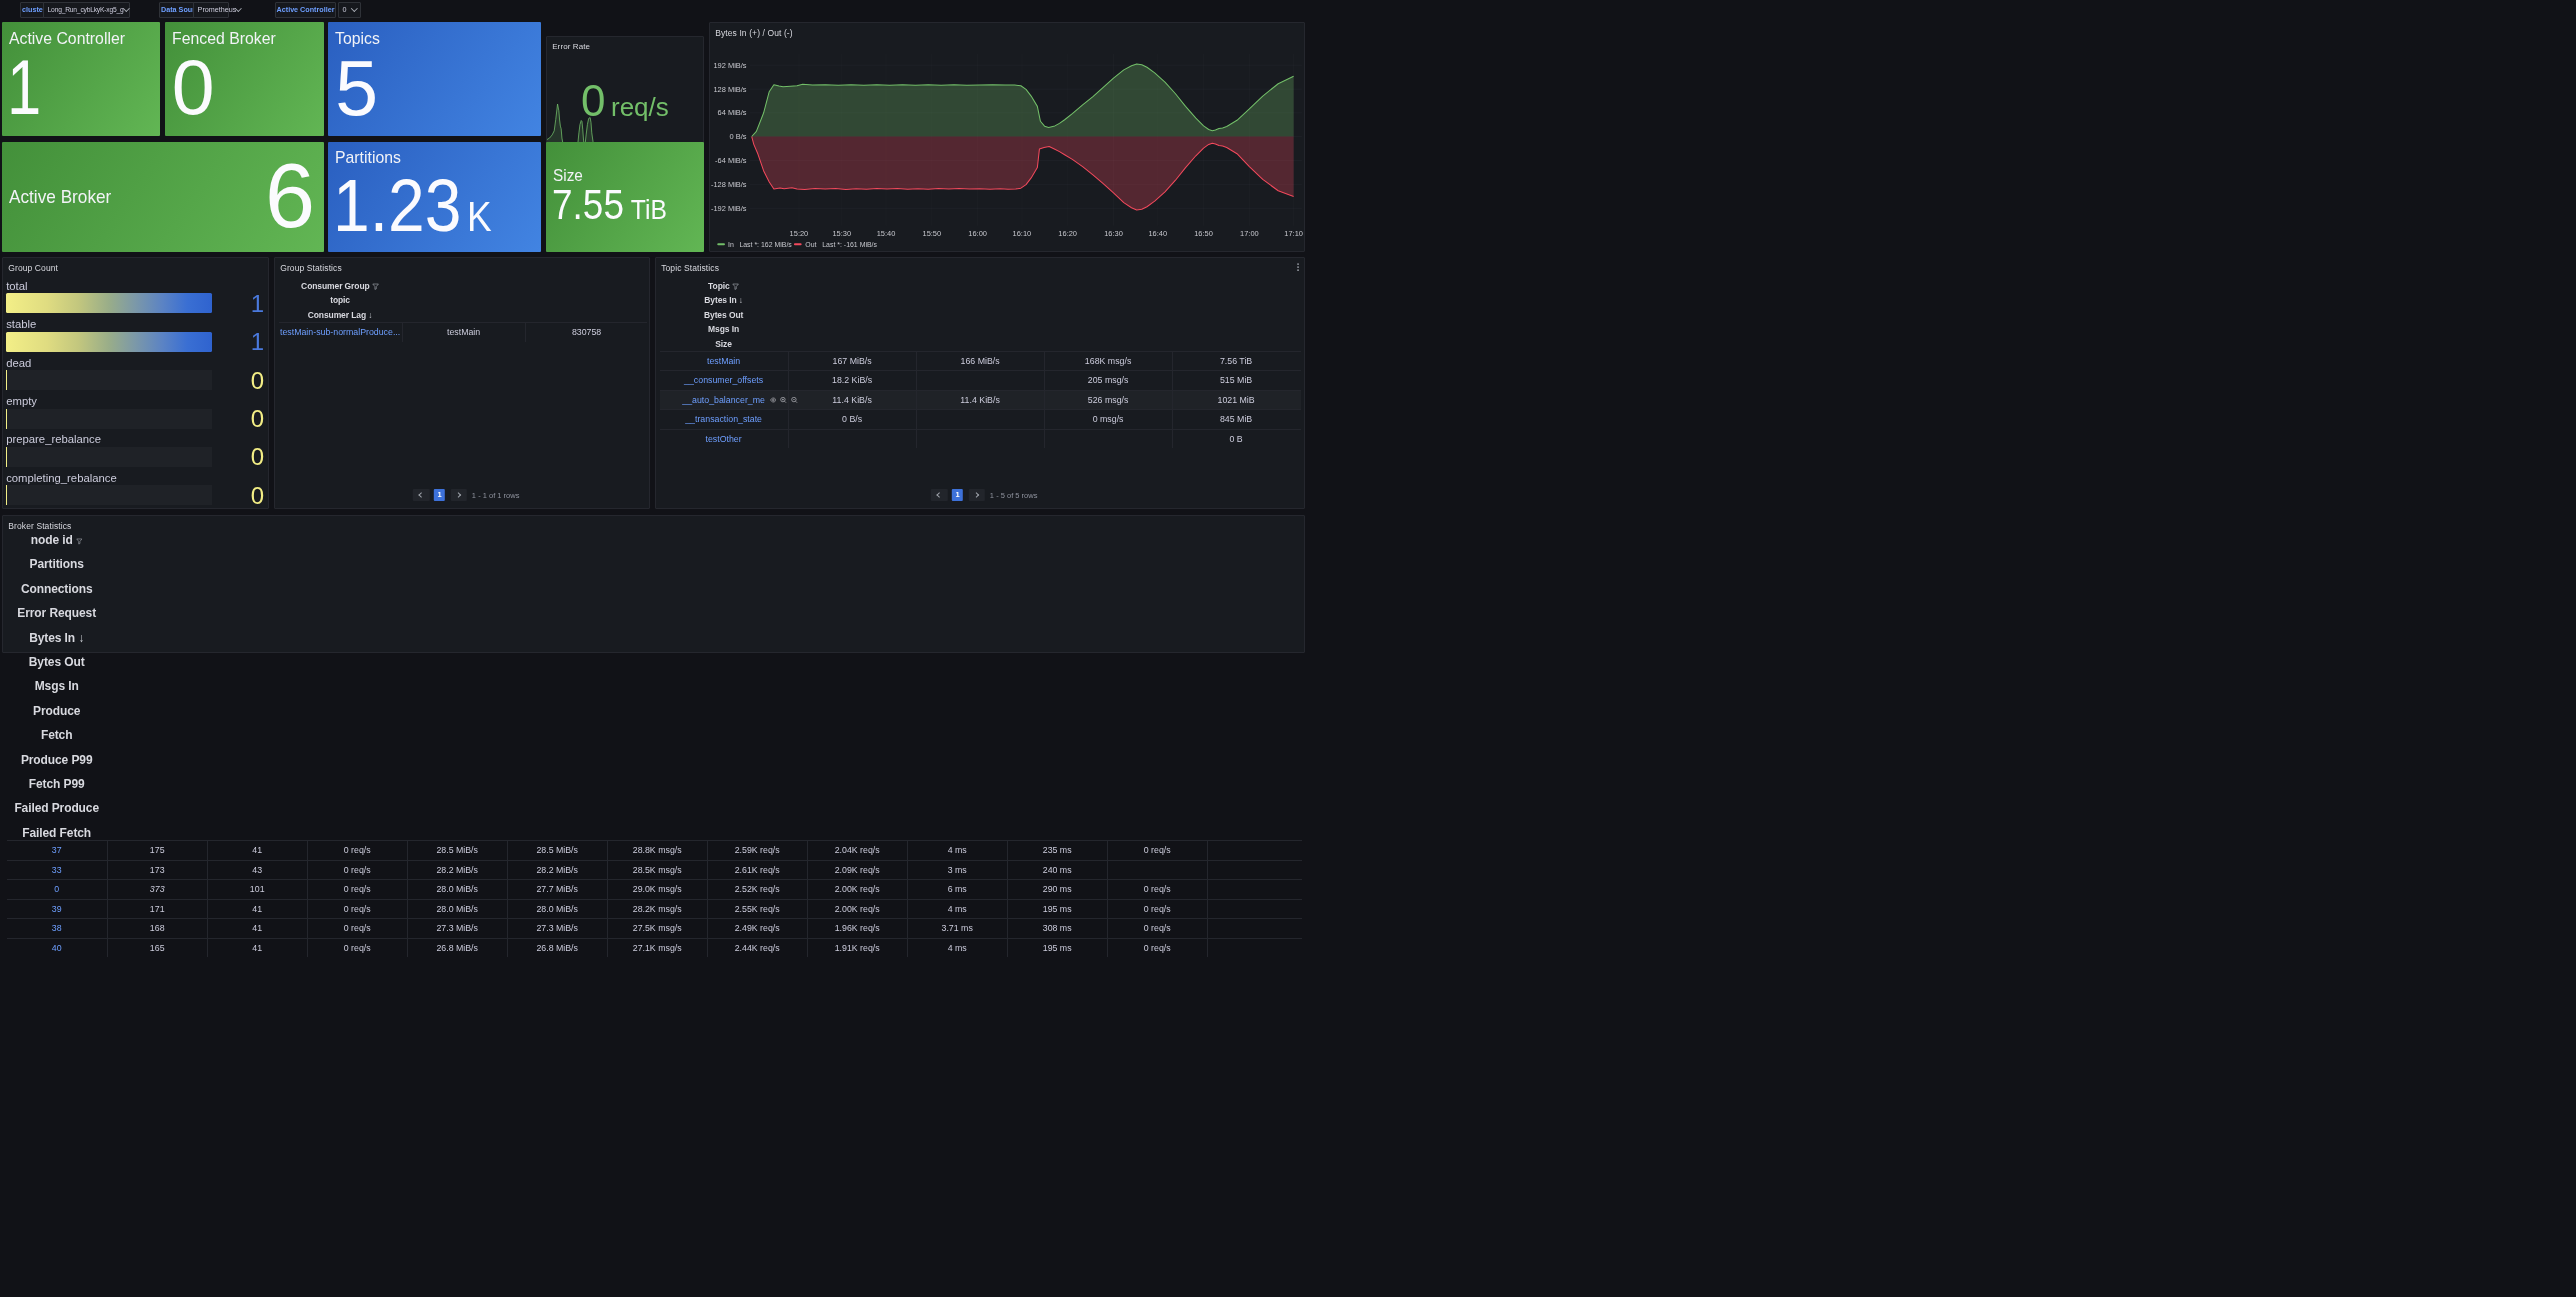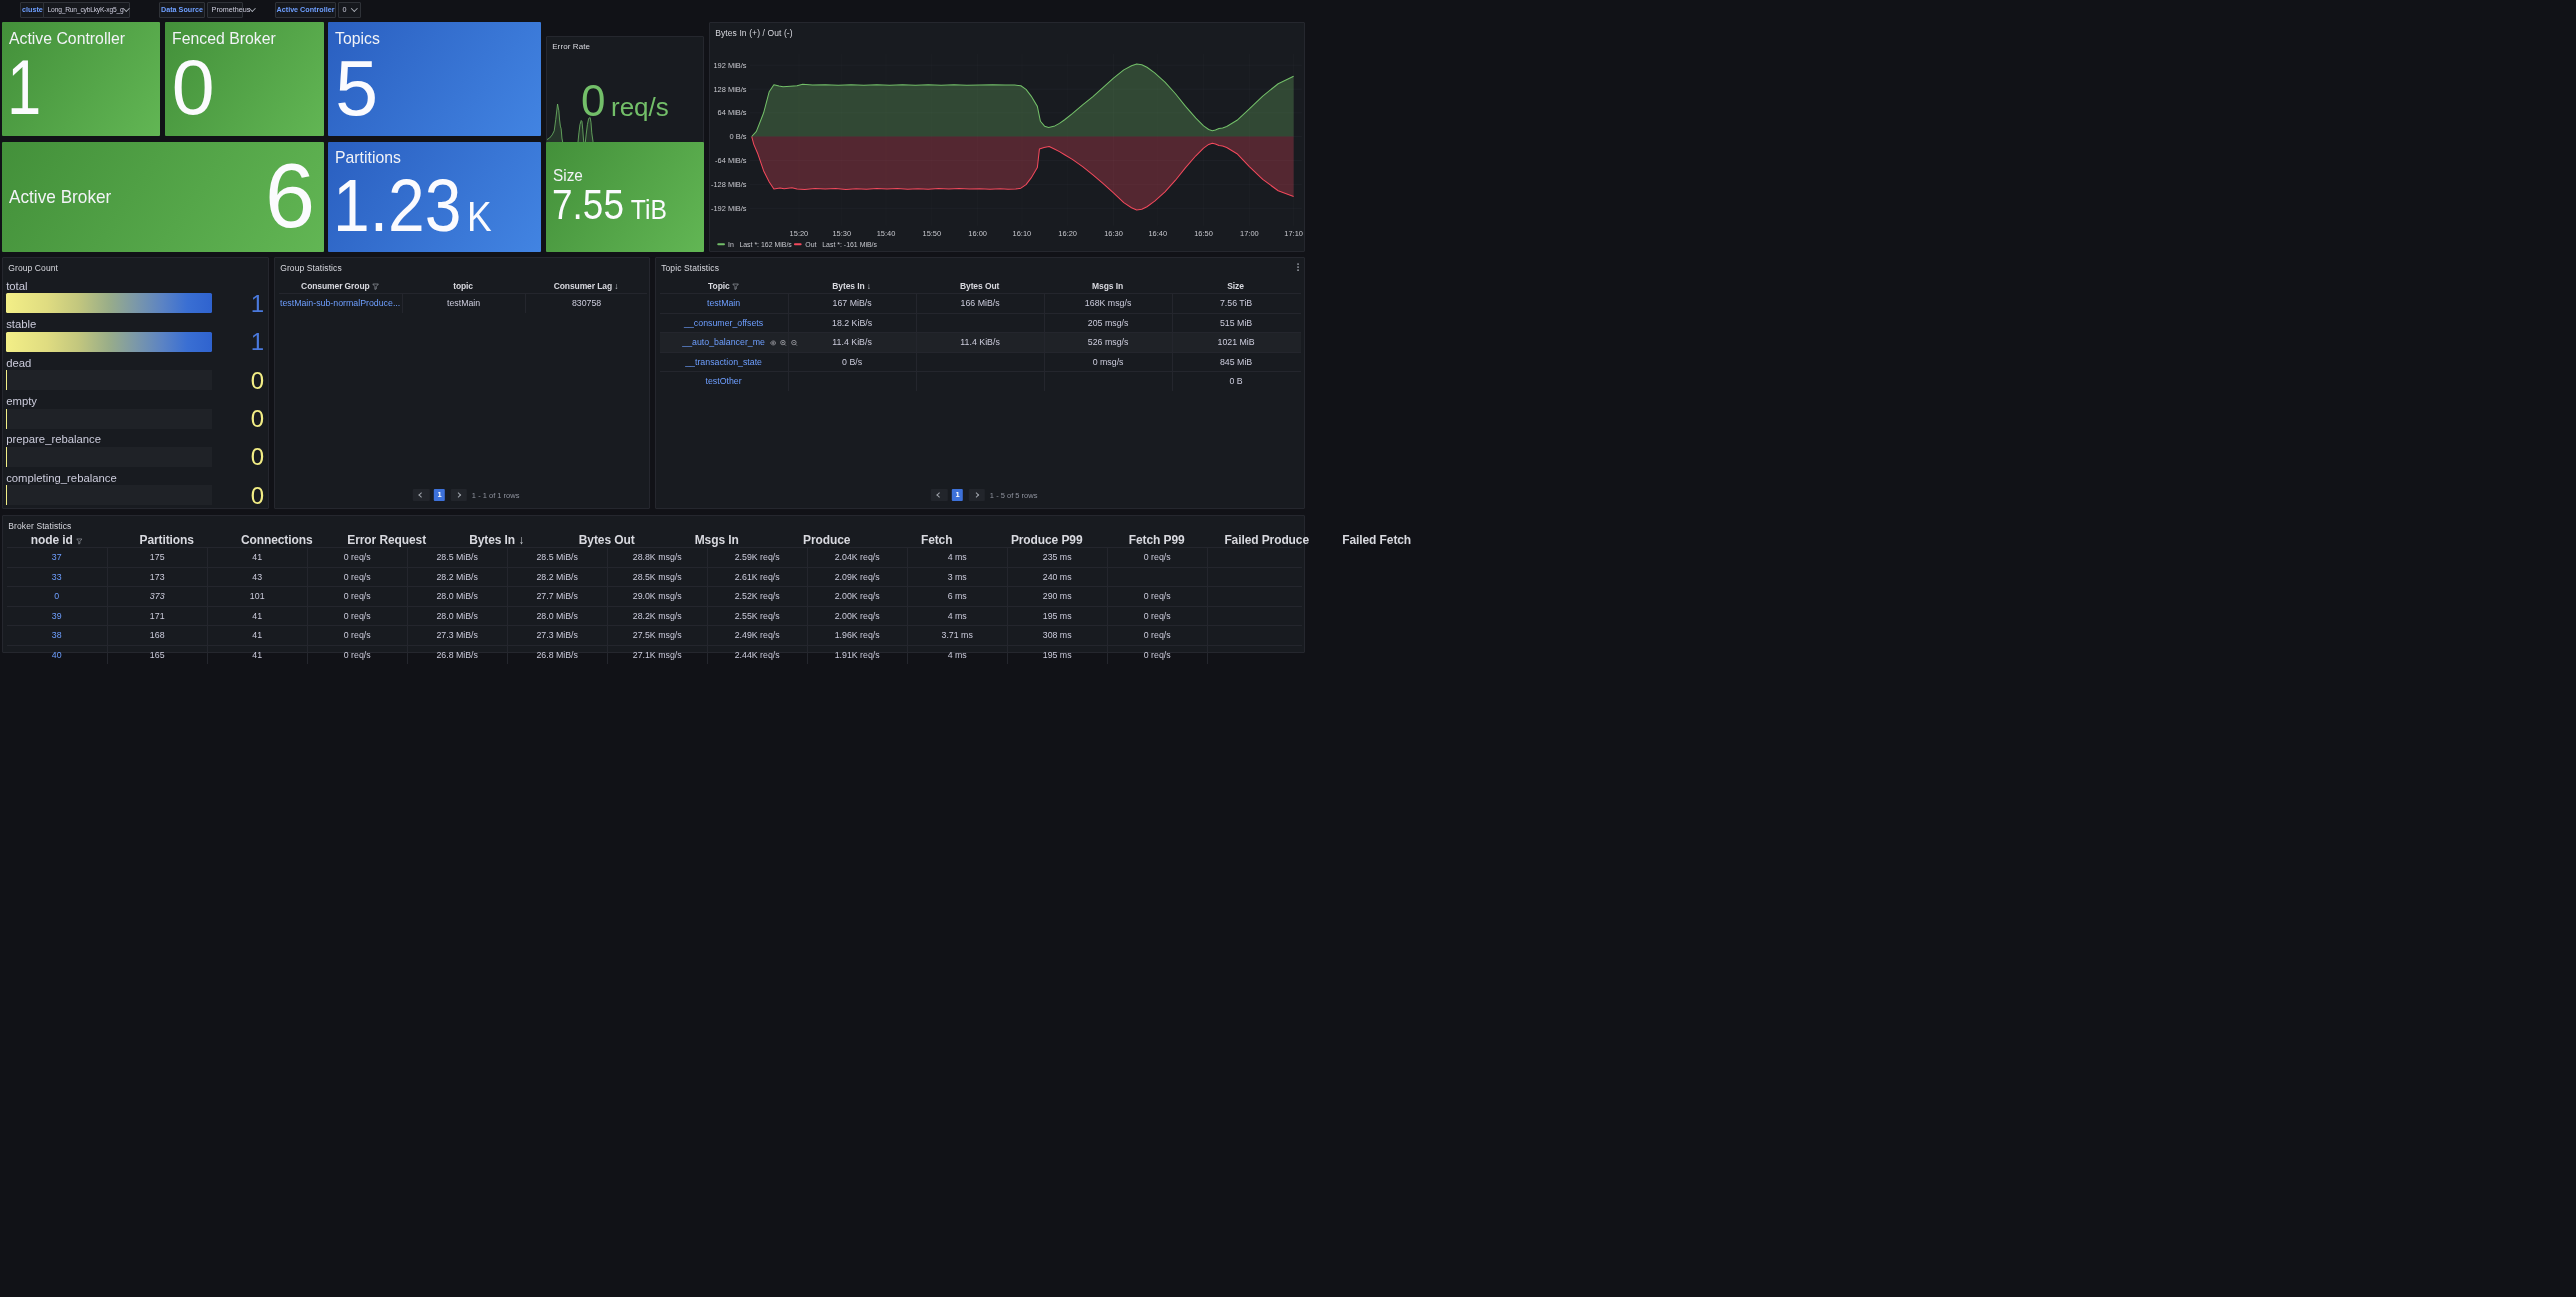"Prometheus" div.tbox { left: 207px -> 193px }
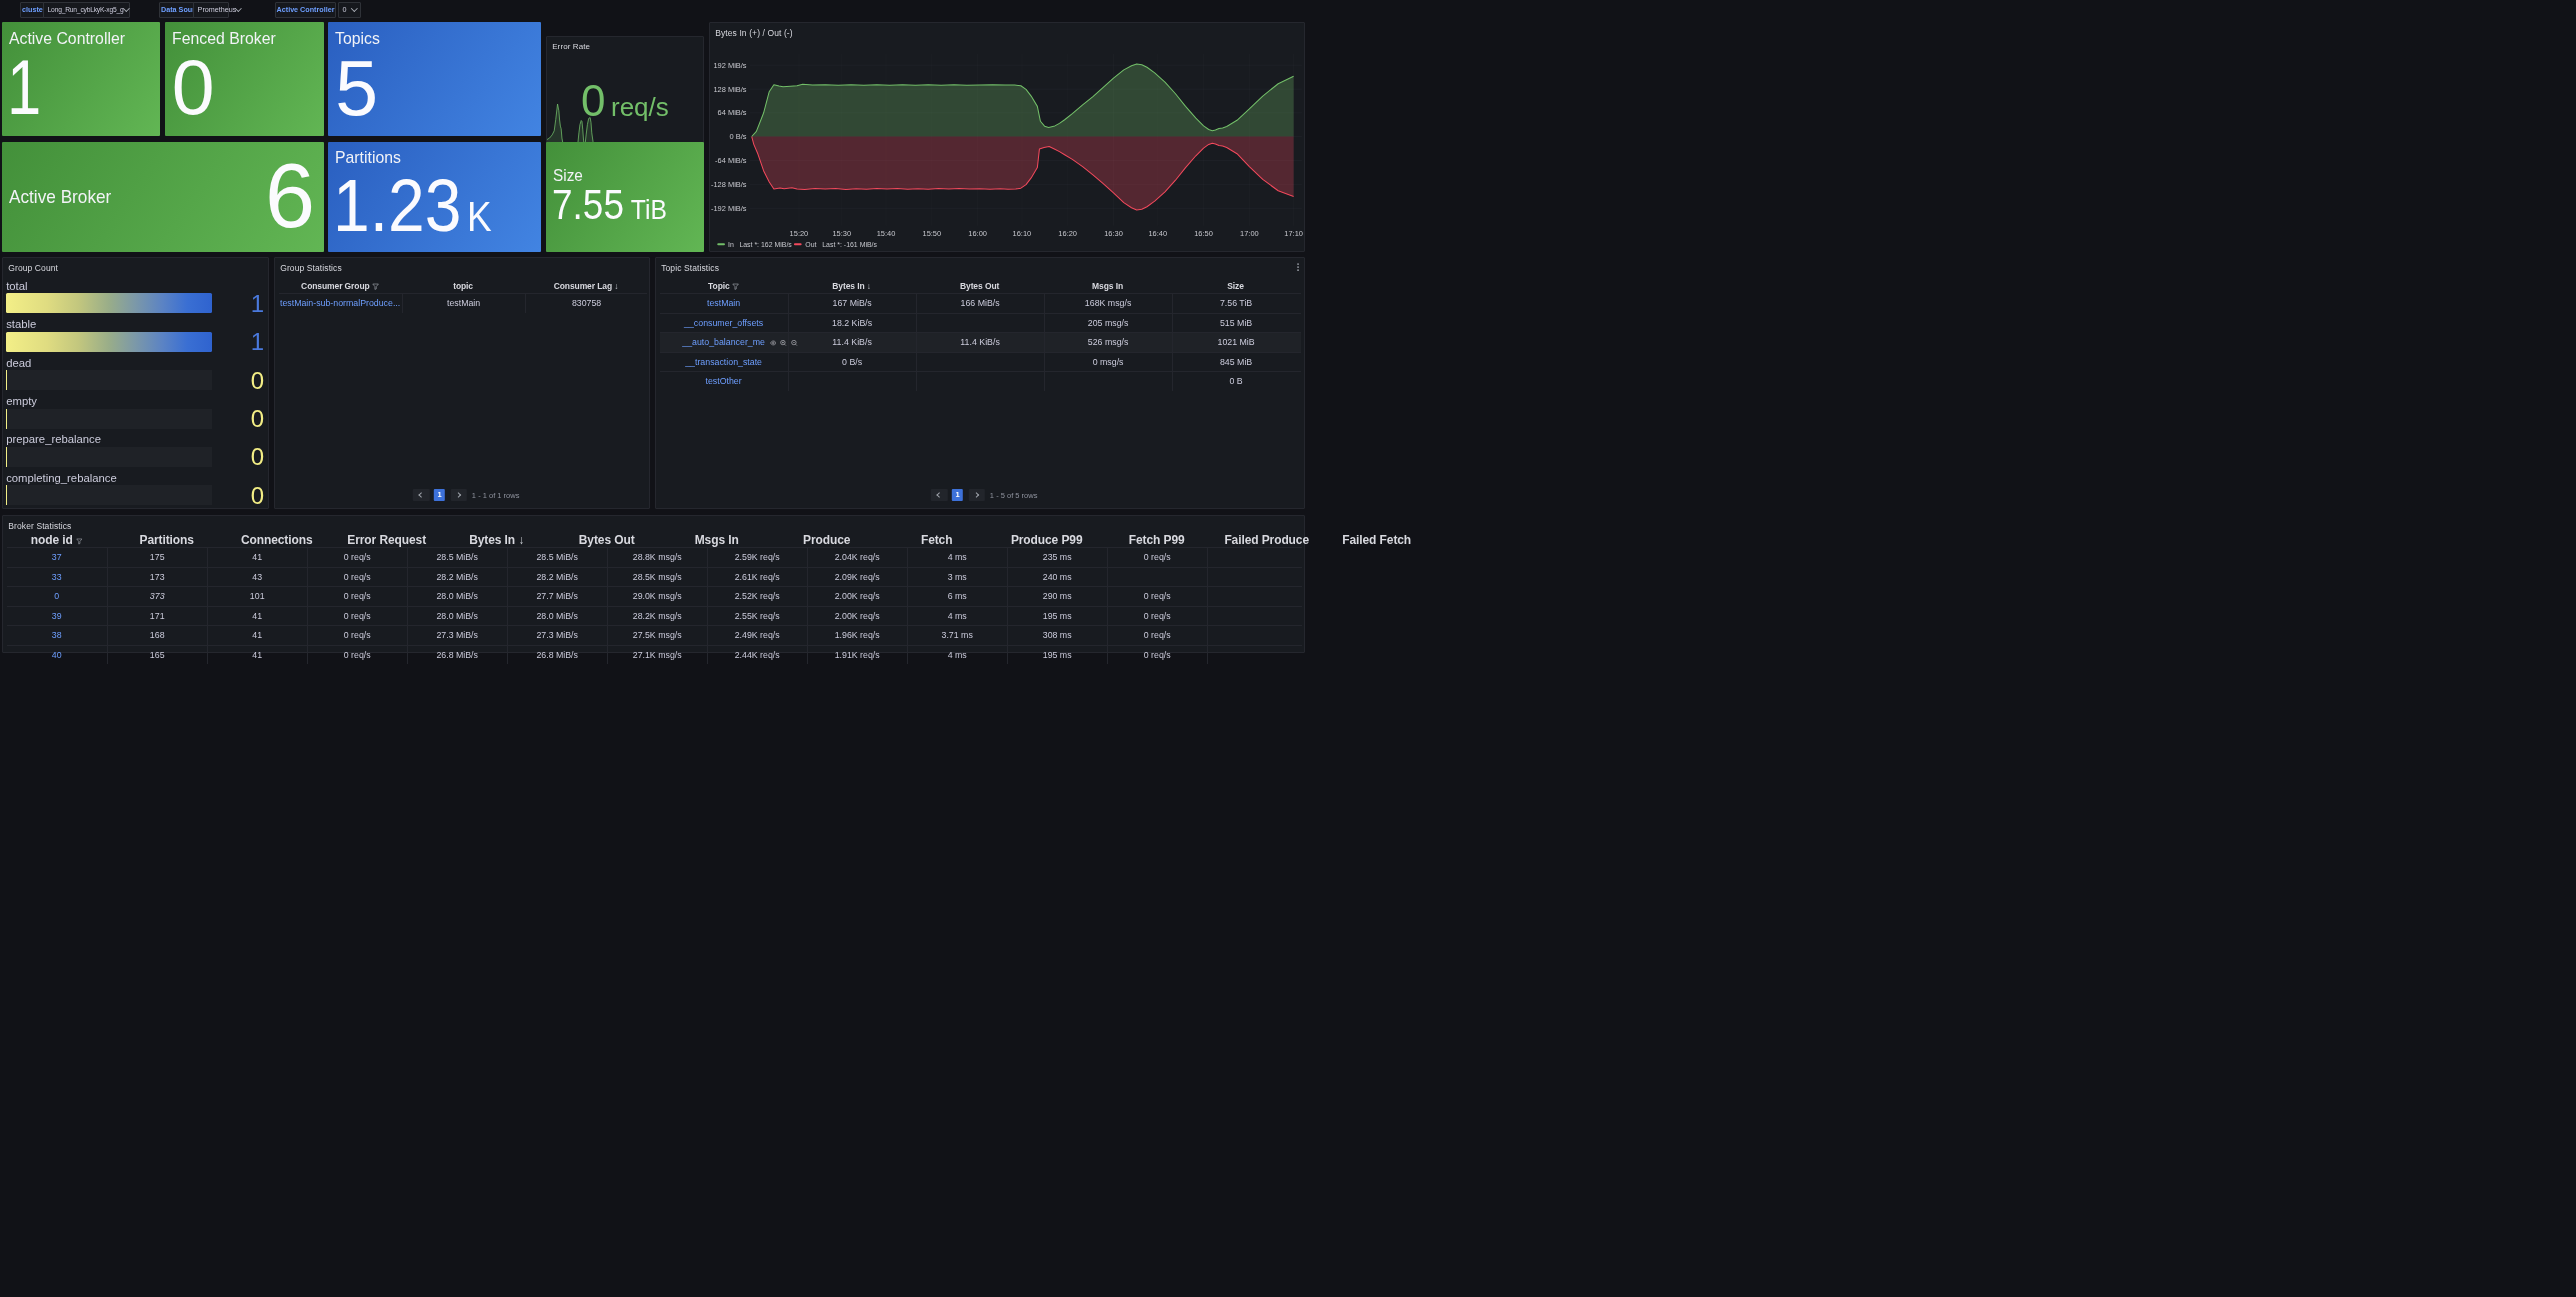"Consumer Group" .trow.h { flex-direction: none -> column }
